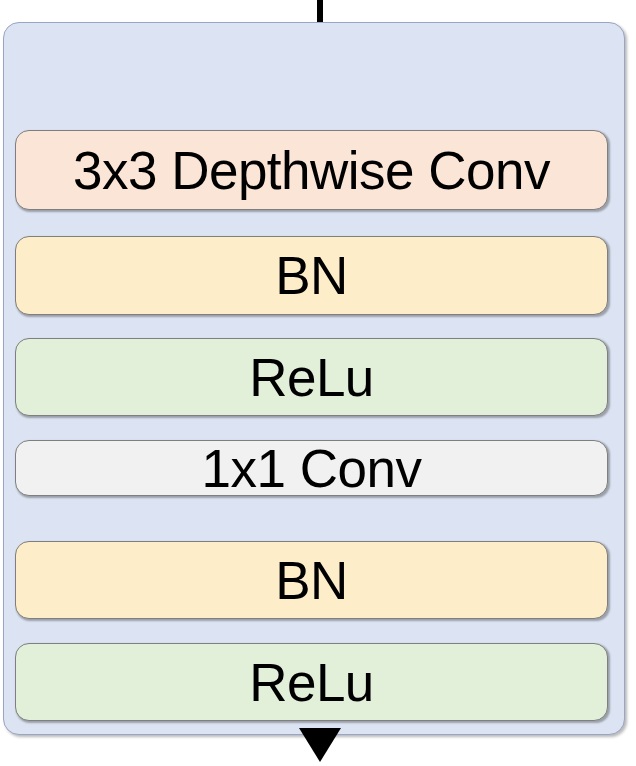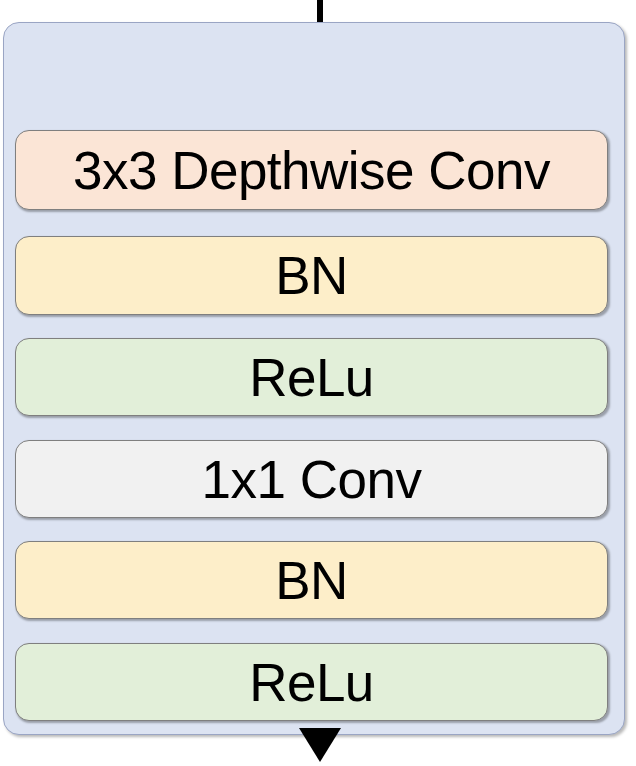"1x1 Conv" div.layer { height: 78px -> 56px }
